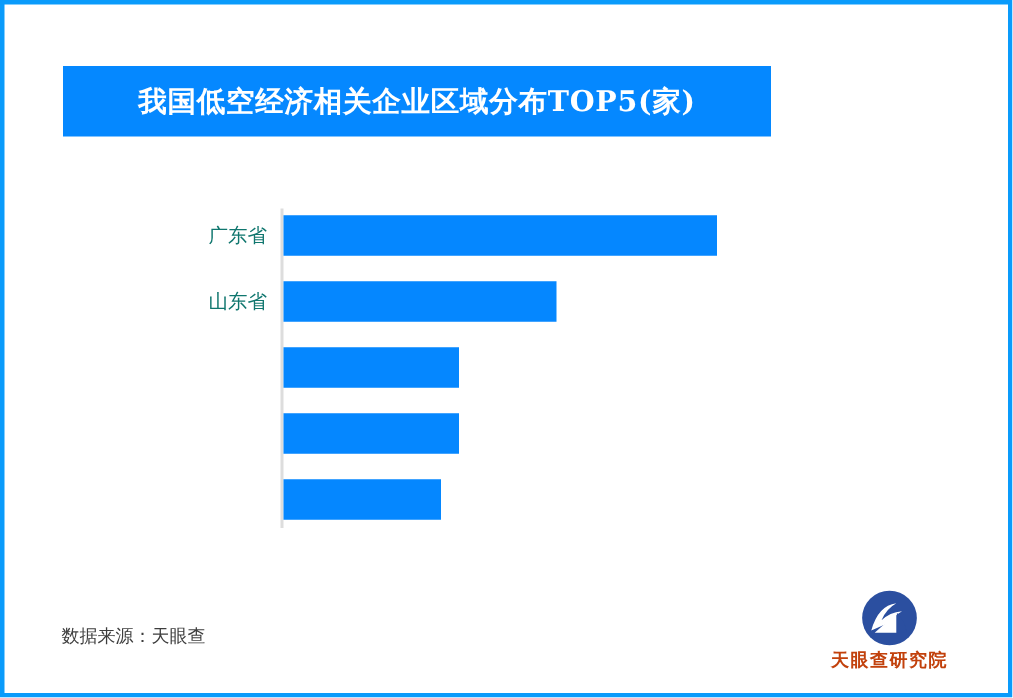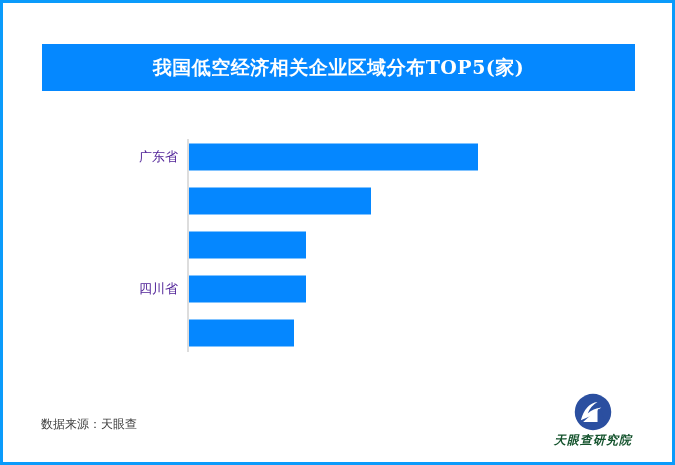"我国低空经济相关企业区域分布TOP5(家)" .title-banner { width: 593px -> 472px }
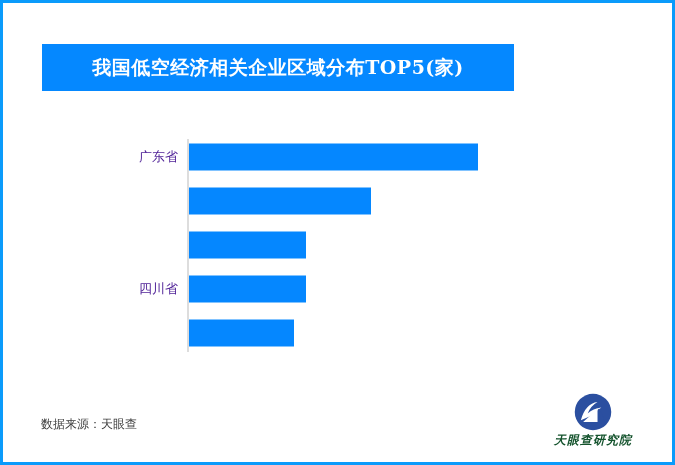"广东省" .row-label { color: #4c1d95 -> #0f766e }
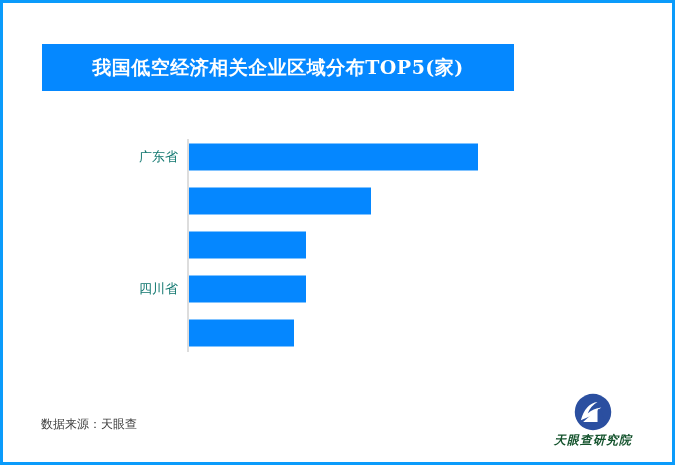"山东省" div.row-label { html: none -> <div>山东省</div> }
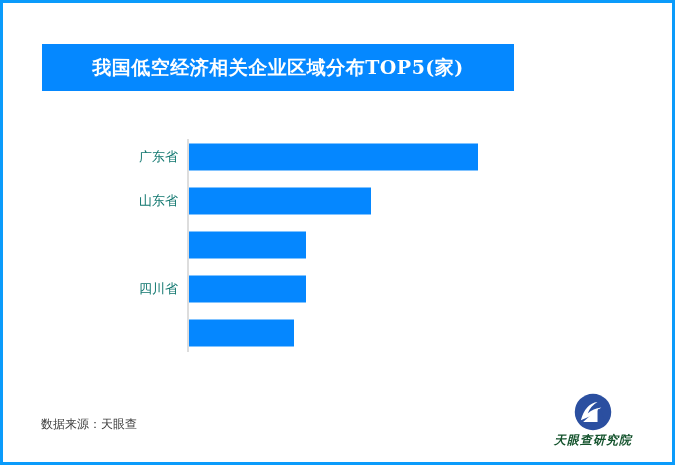"四川省" div.row-label { html: <div>四川省</div> -> none }
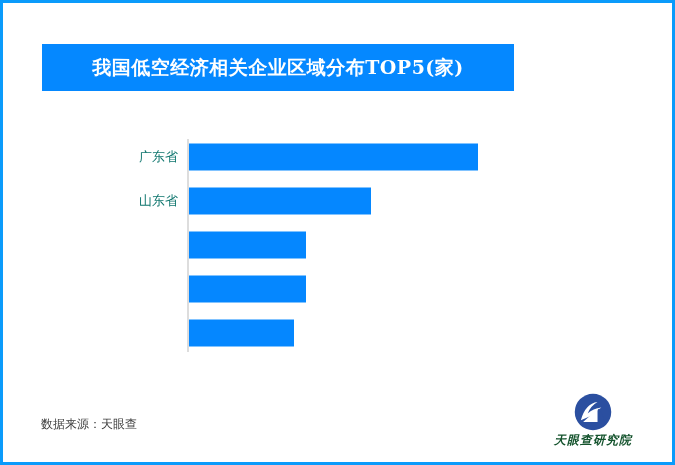"天眼查研究院" .logo-text { color: #14532d -> #c2410c; font-style: italic -> none }
